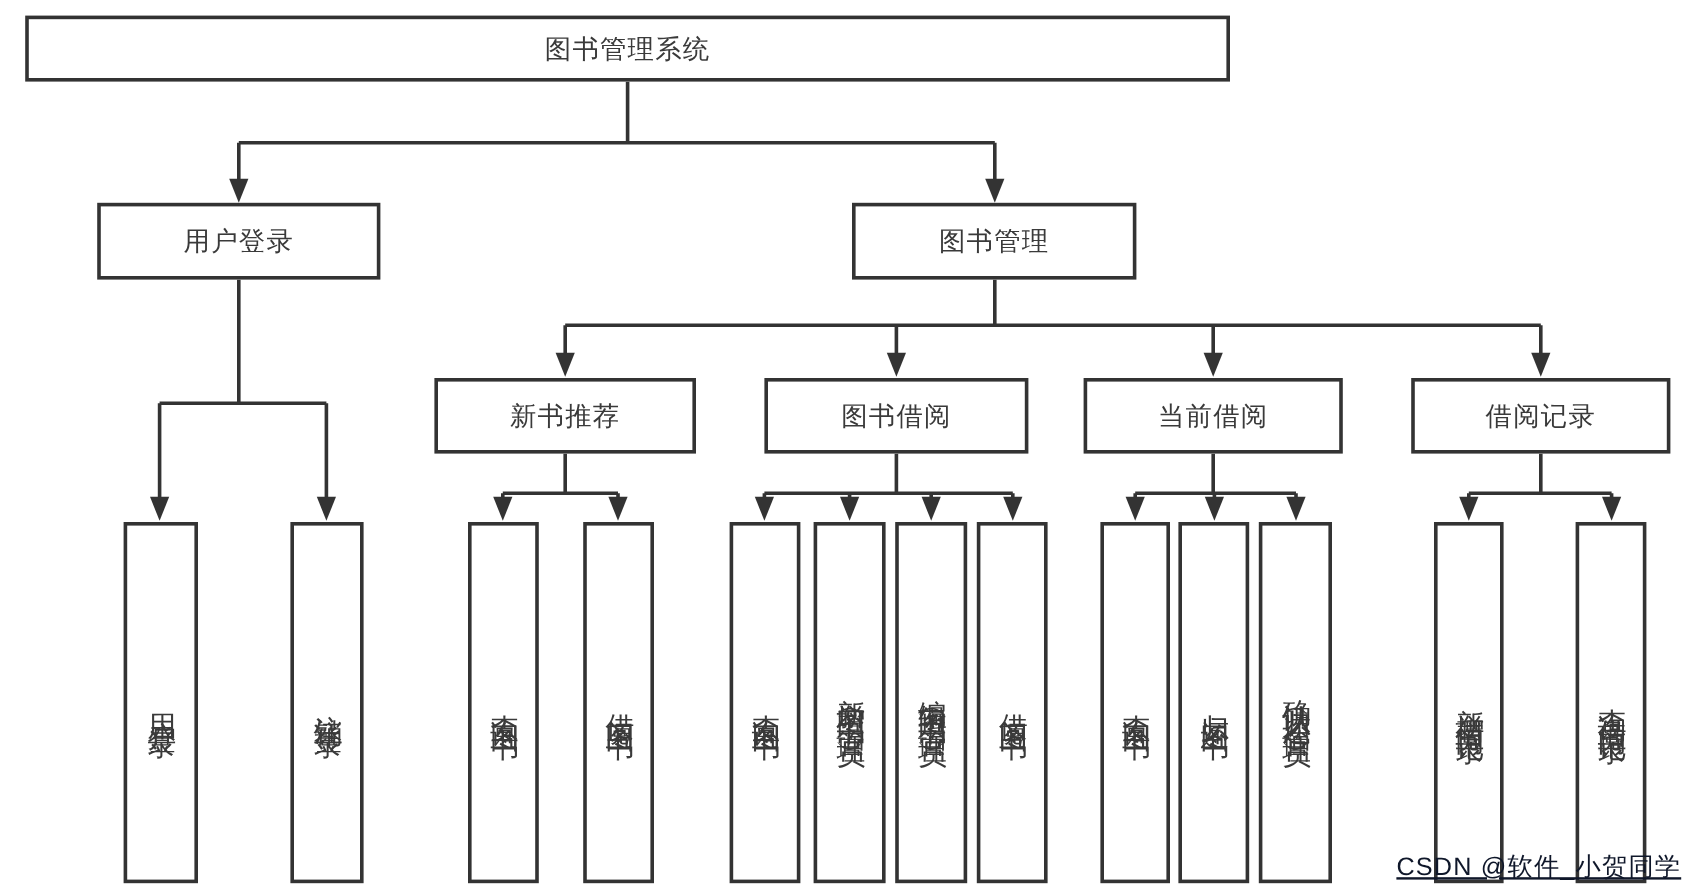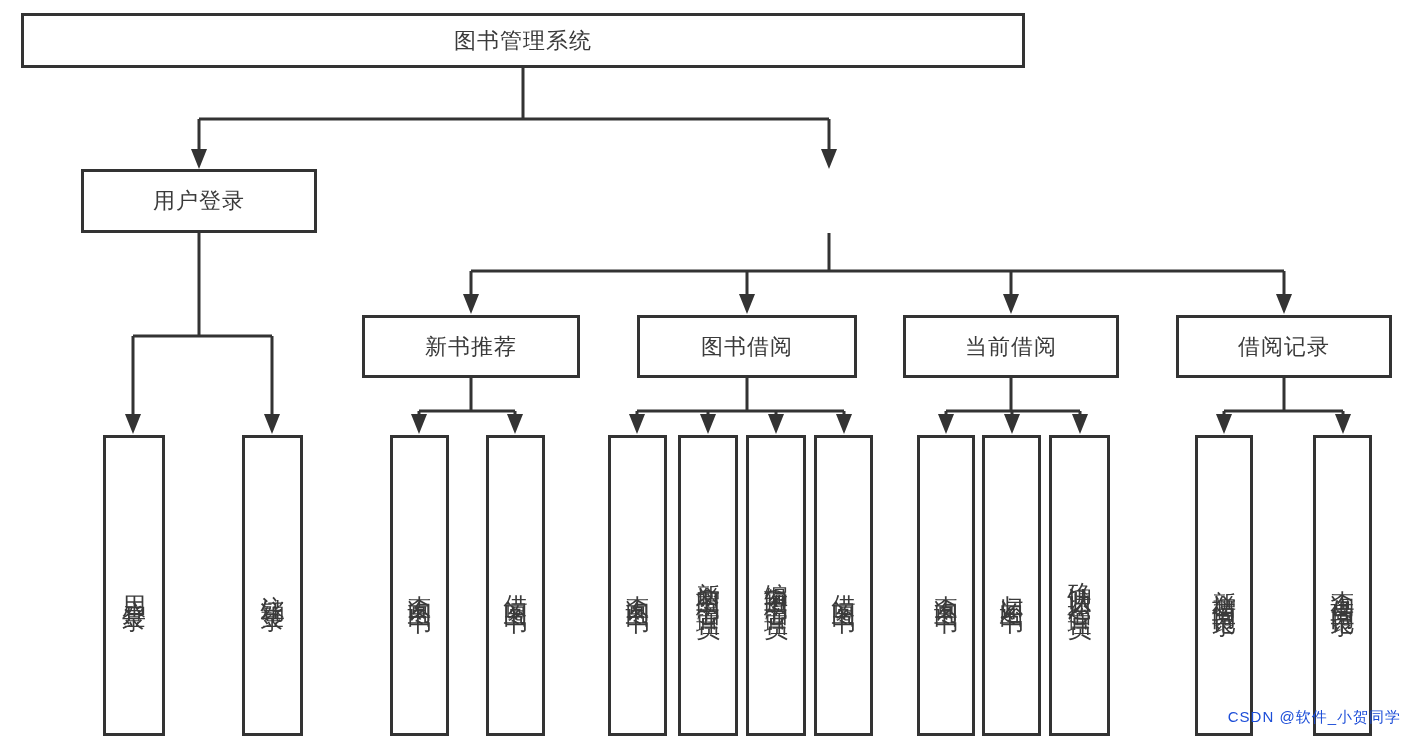"图书管理" div.node { html: none -> <div> <span>图书管理</span> </div> }
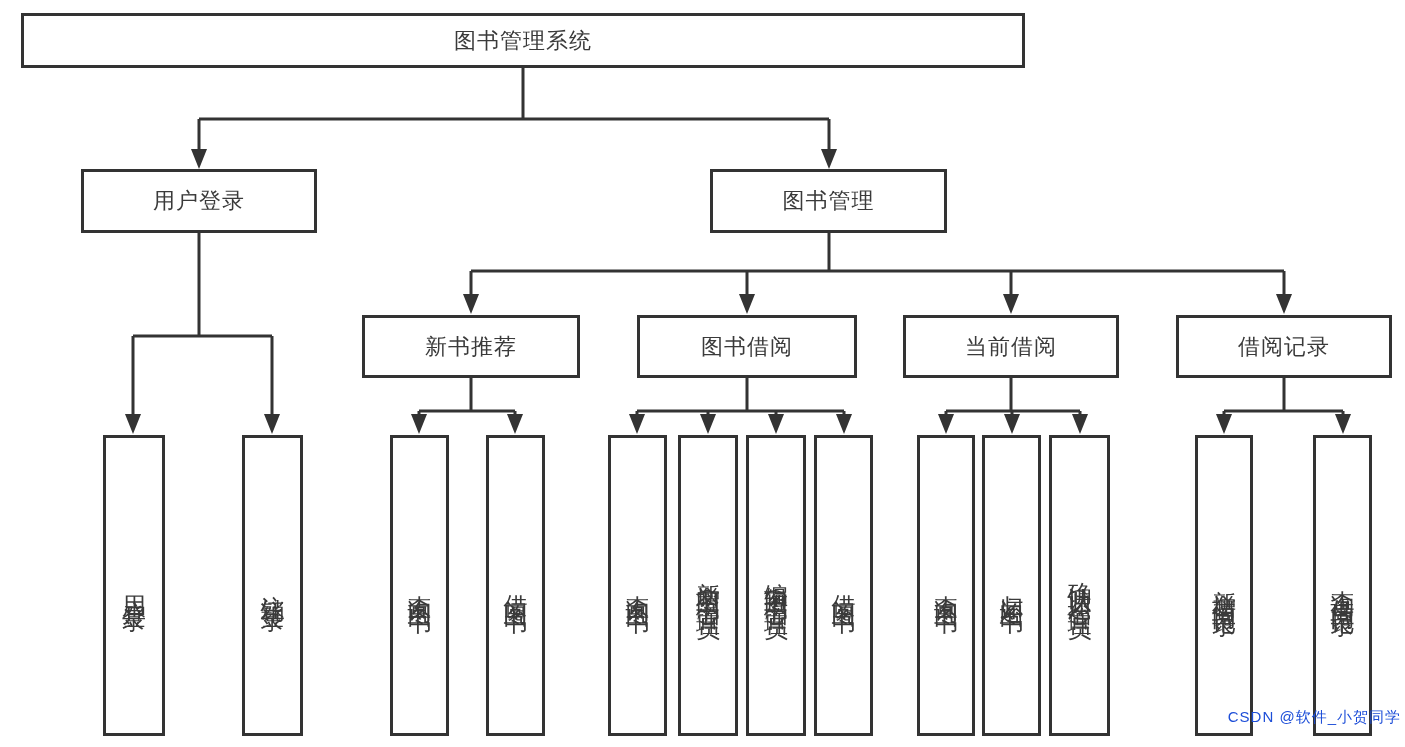"CSDN @软件_小贺同学" .watermark { color: #1d4ed8 -> #0f172a; font-size: 15px -> 21px; text-decoration: none -> underline }
